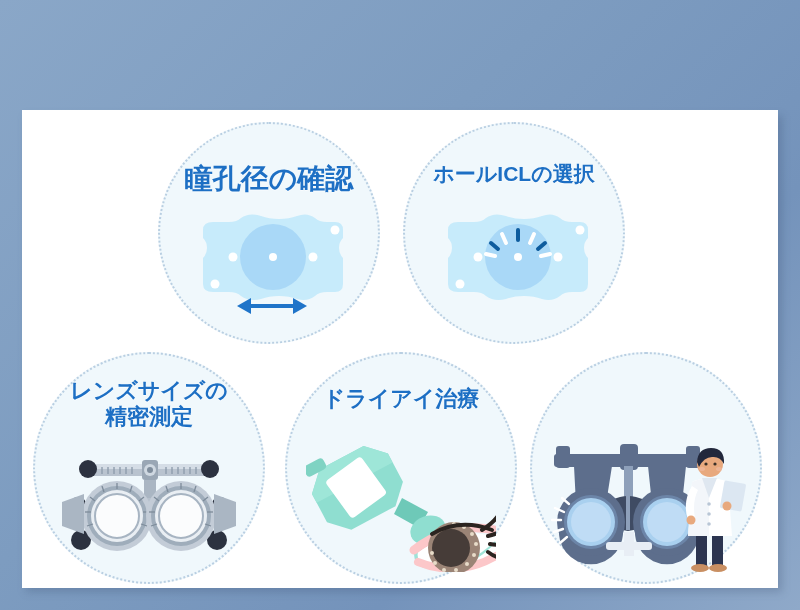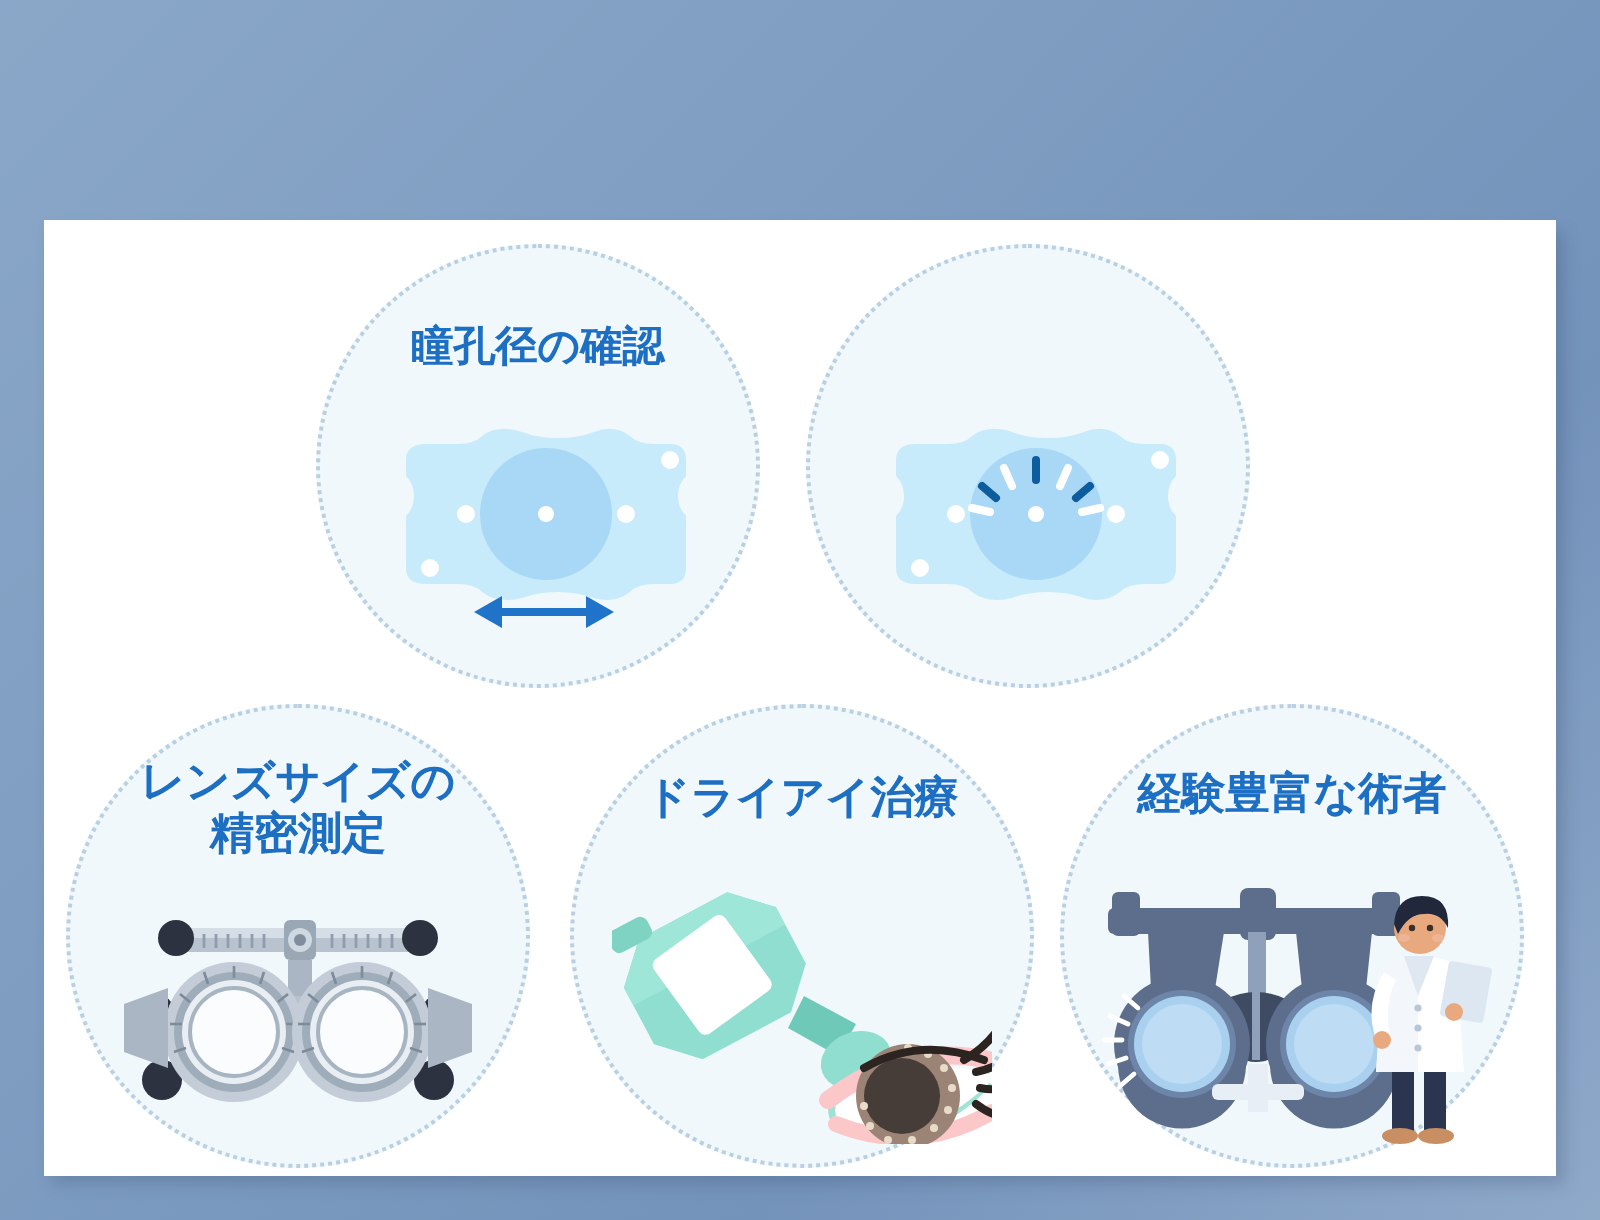"瞳孔径の確認" .c1 .circle-label { font-size: 21px -> 28px }
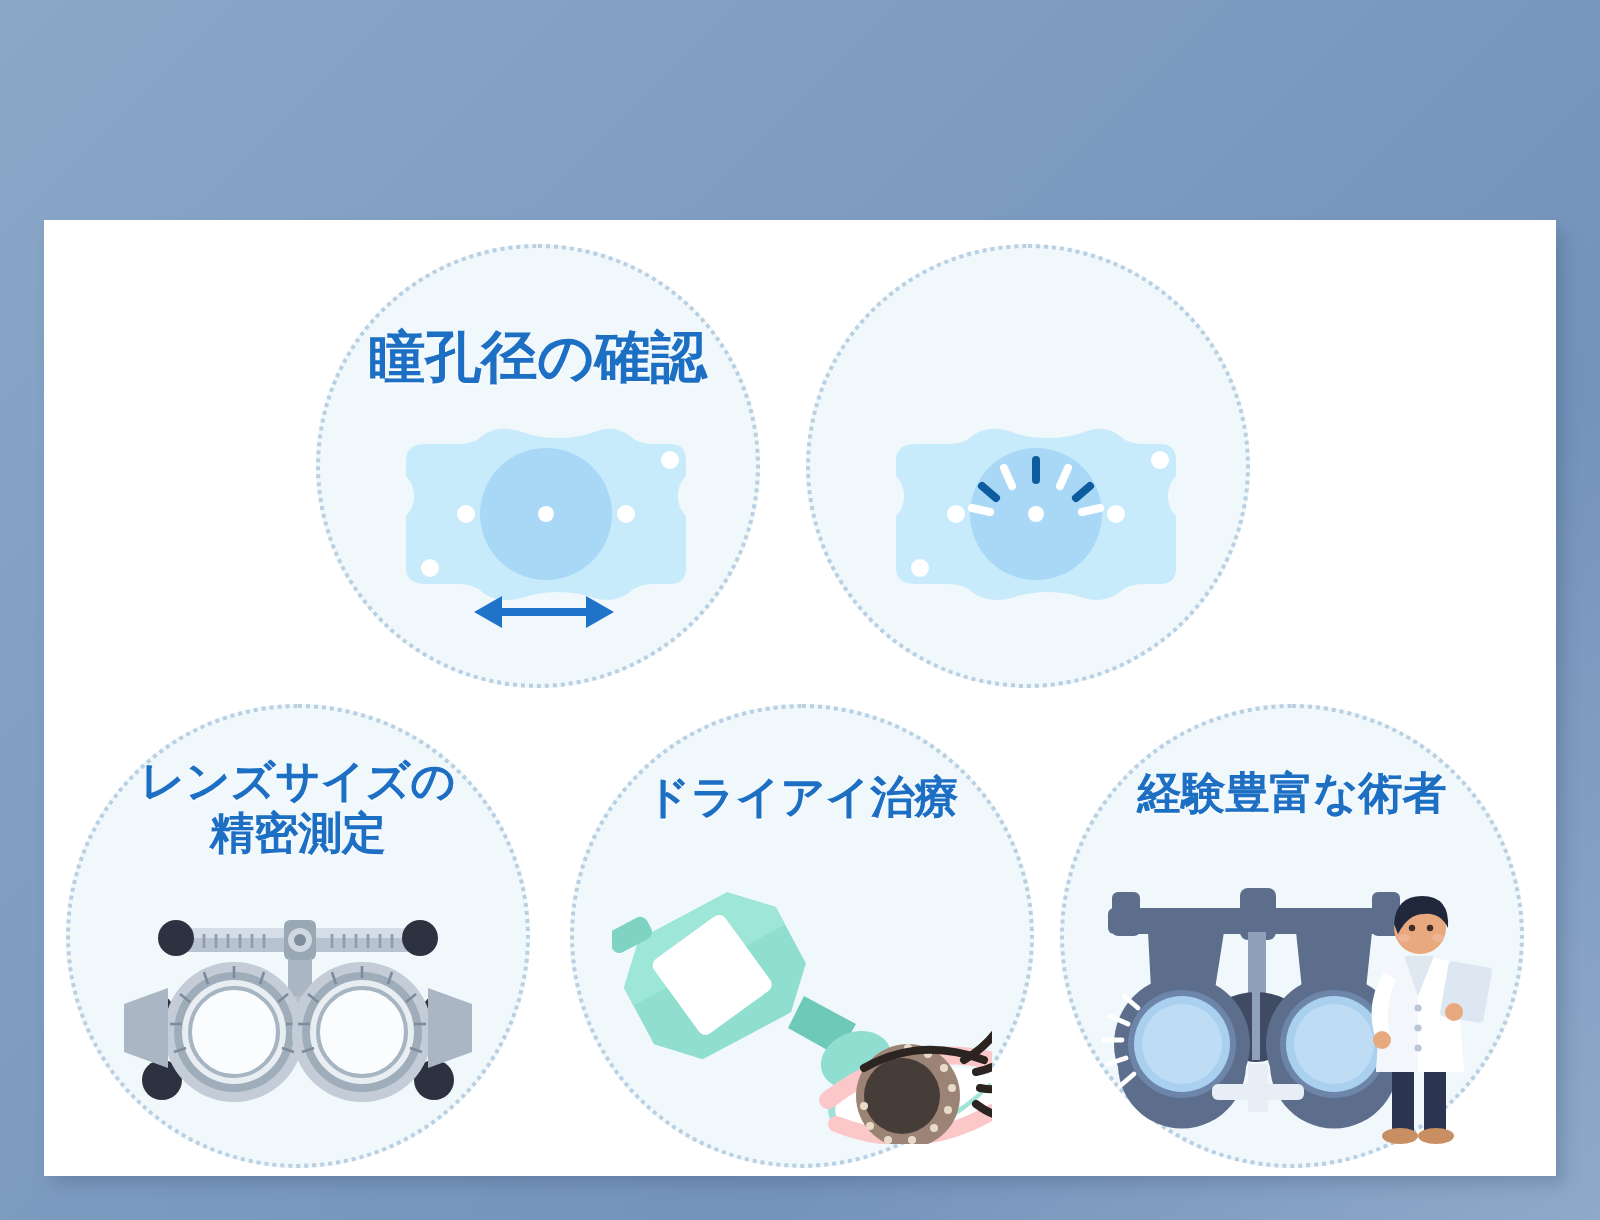"ホールICLの選択" div.circle-label { html: none -> <div>ホールICLの選択</div> }
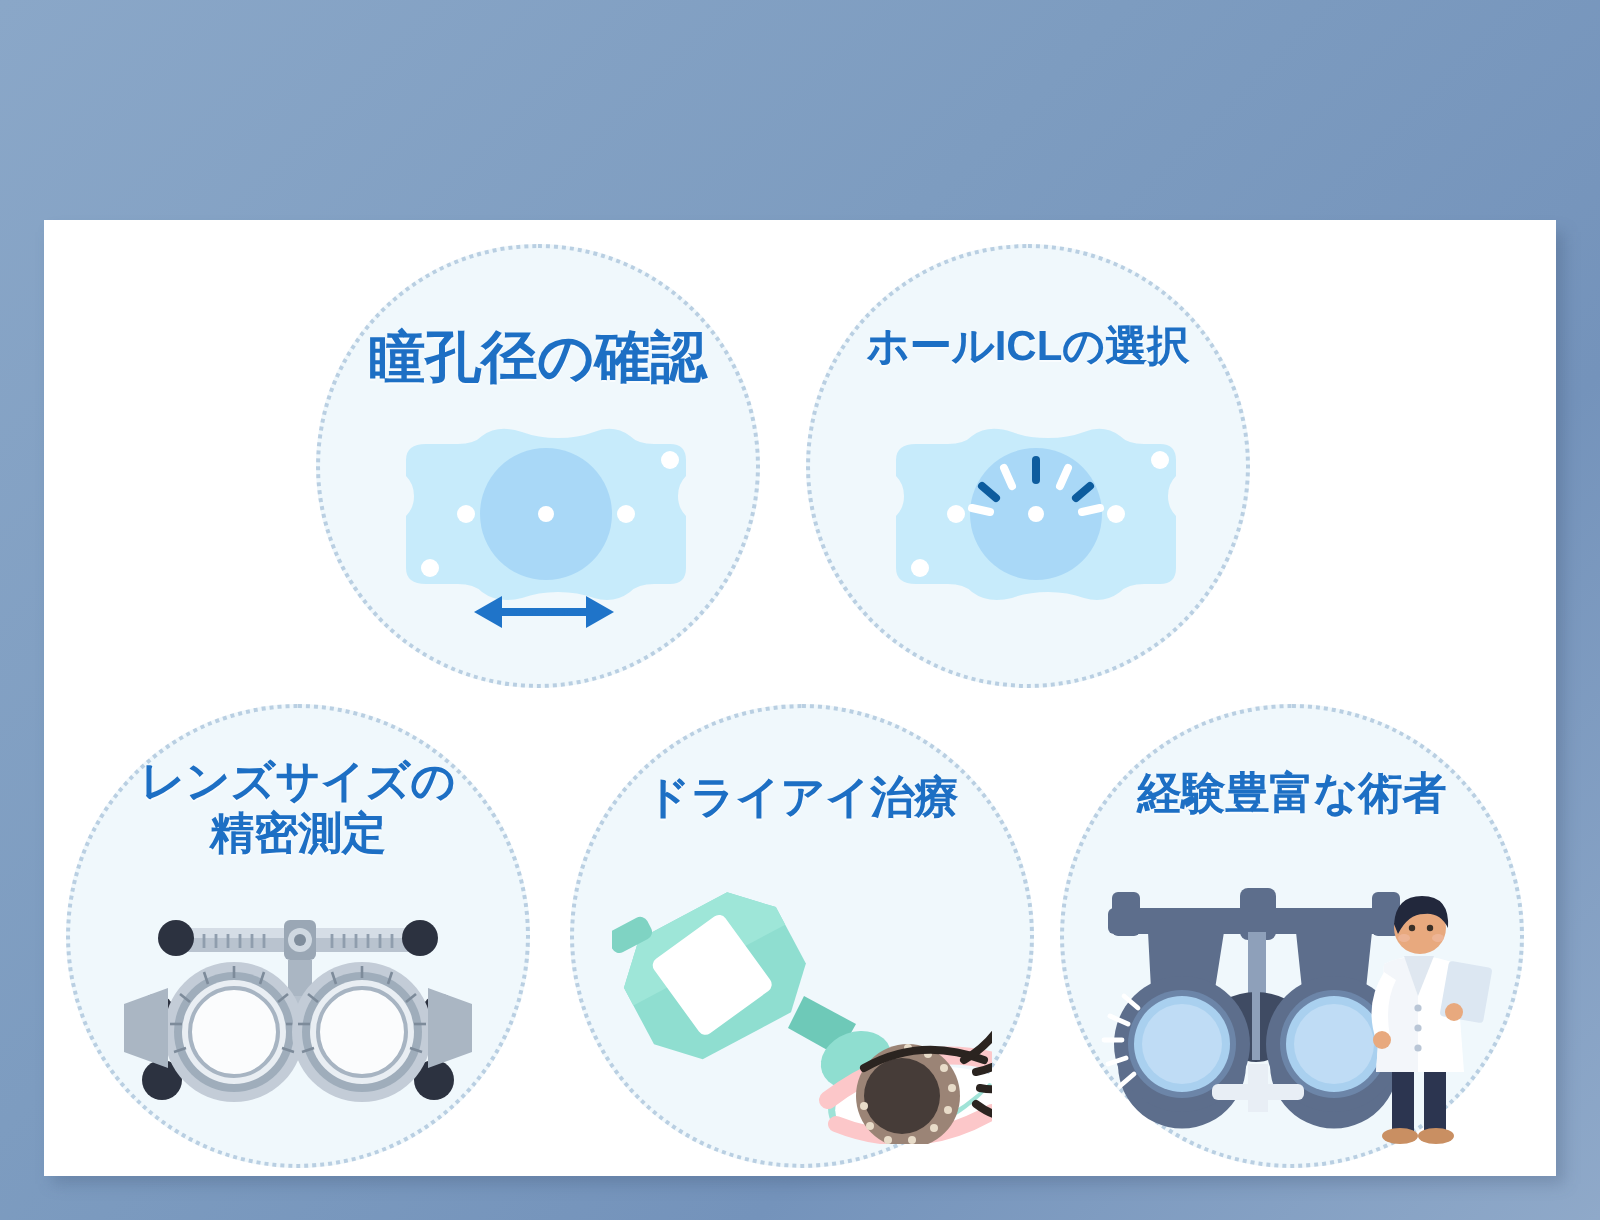"経験豊富な術者" div.circle-label { html: <div>経験豊富な術者</div> -> none }
